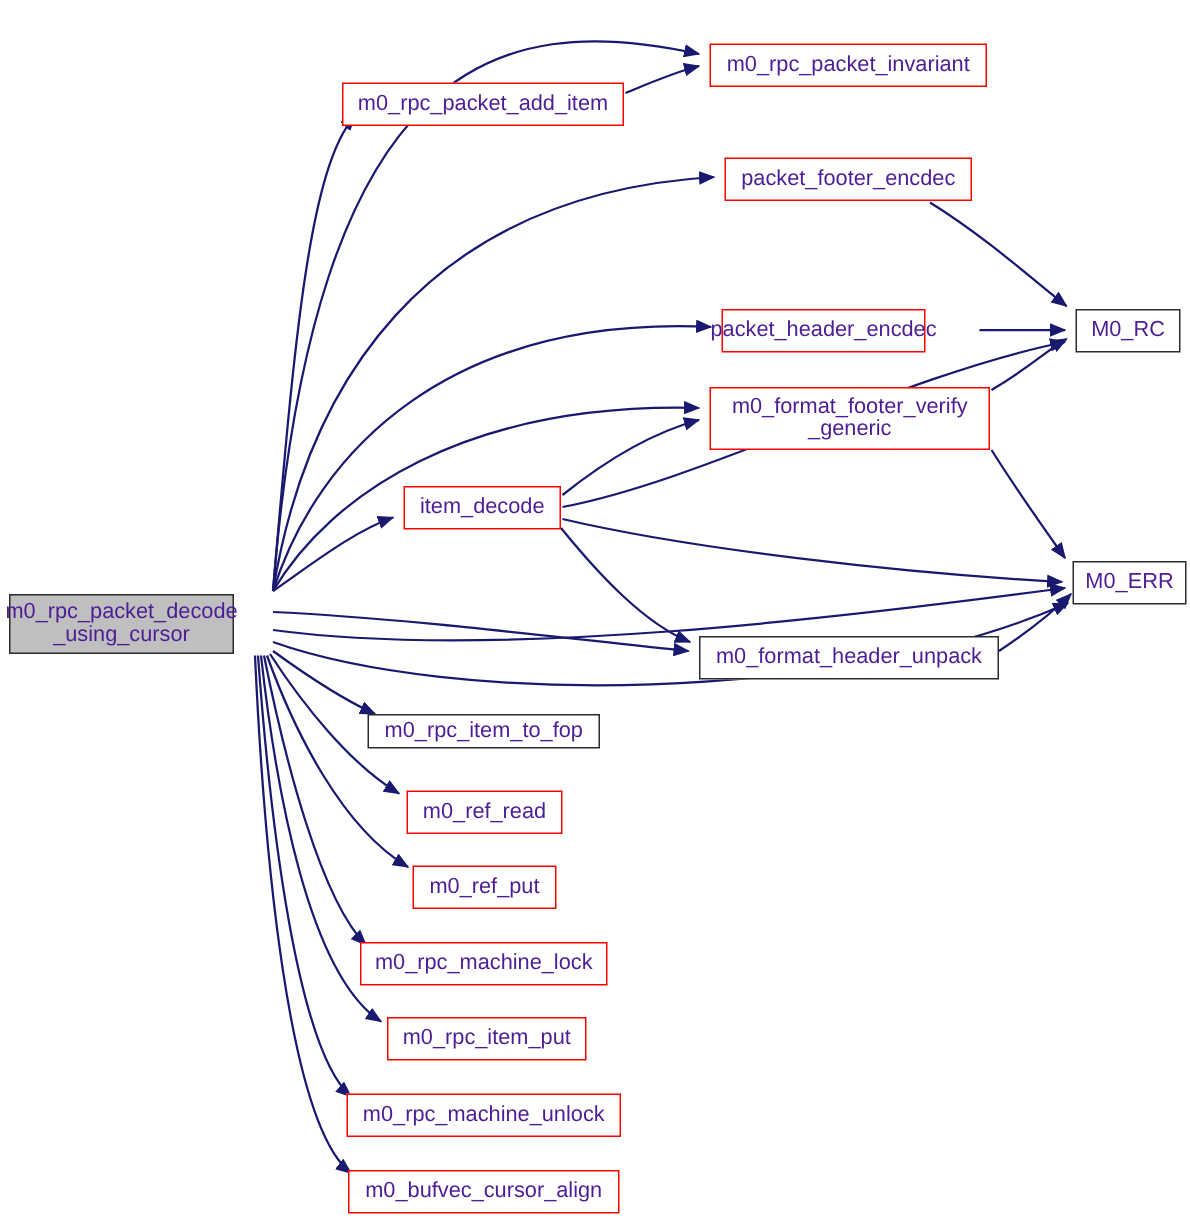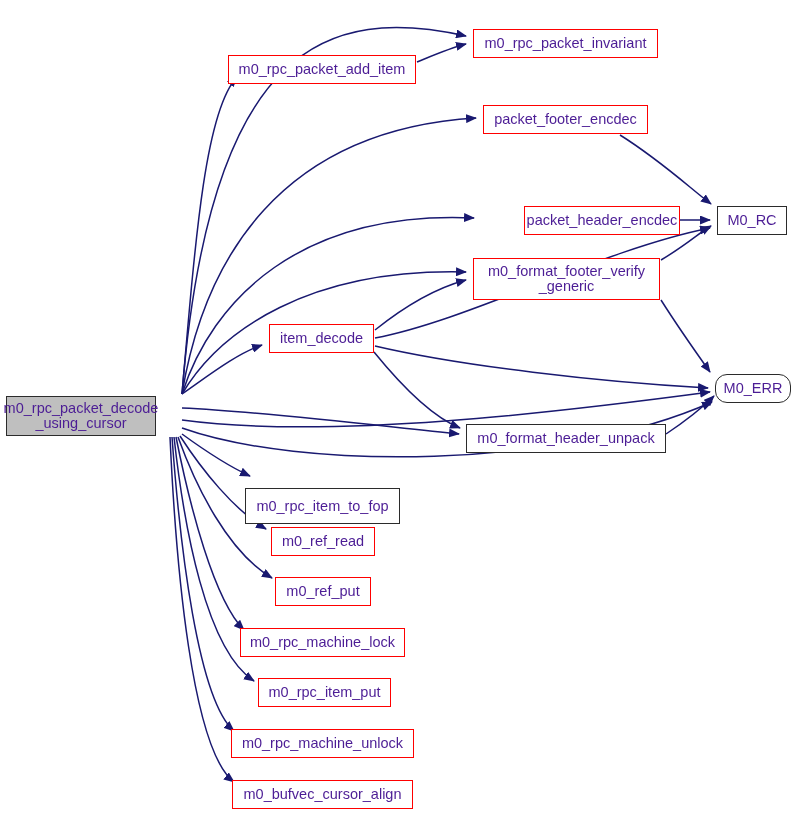"packet_header_encdec" div.node { margin-left: 43px -> none; width: 156px -> 136px }
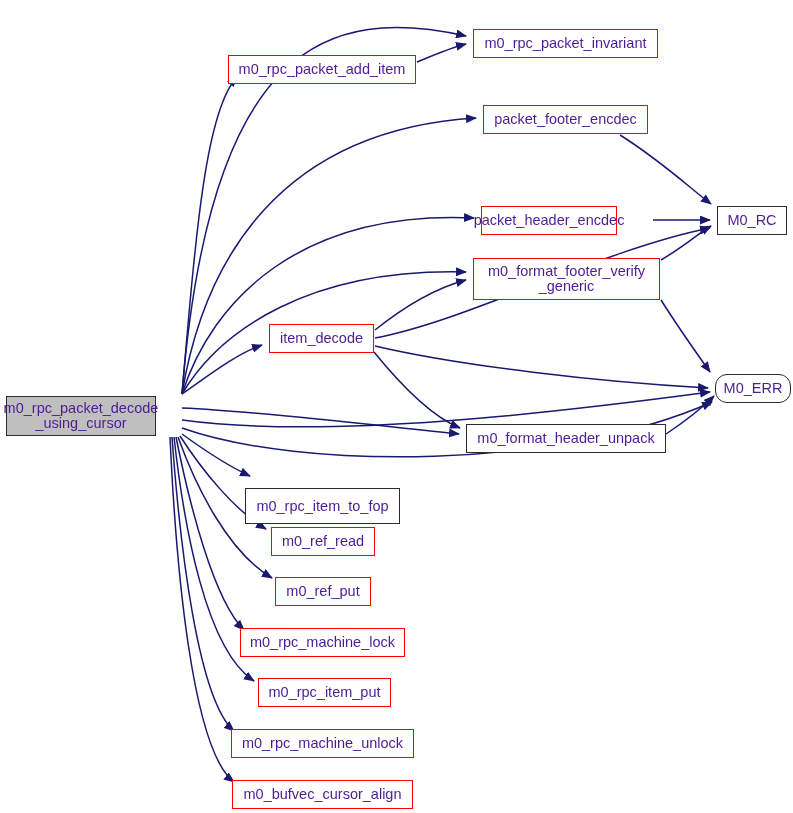"M0_ERR" div.node { border-radius: 12px -> none }
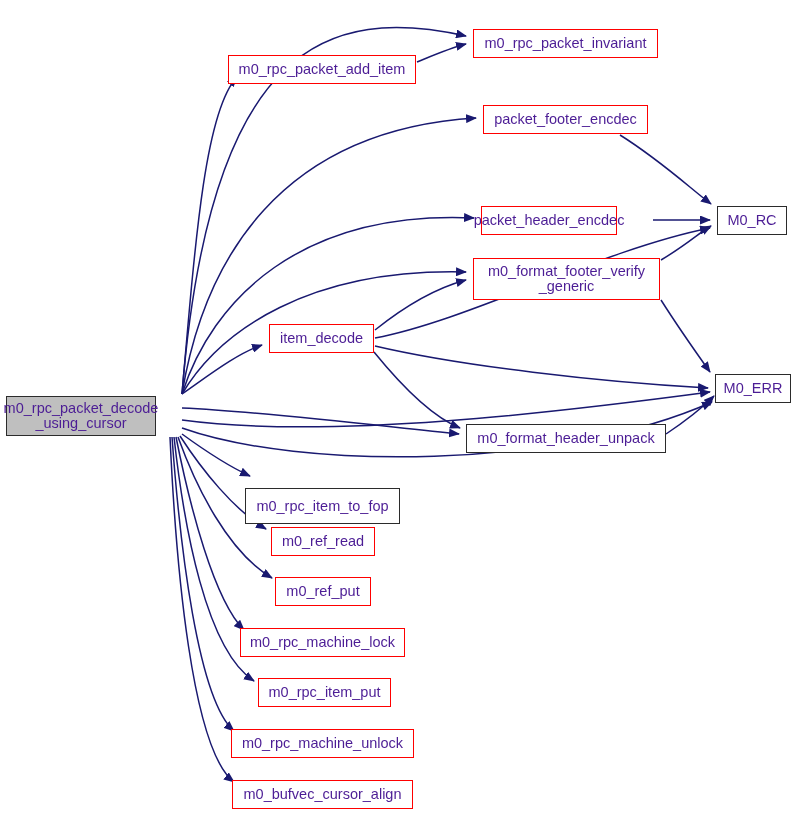"m0_rpc_item_to_fop" div.node { height: 36px -> 23px; top: 488px -> 476px }
